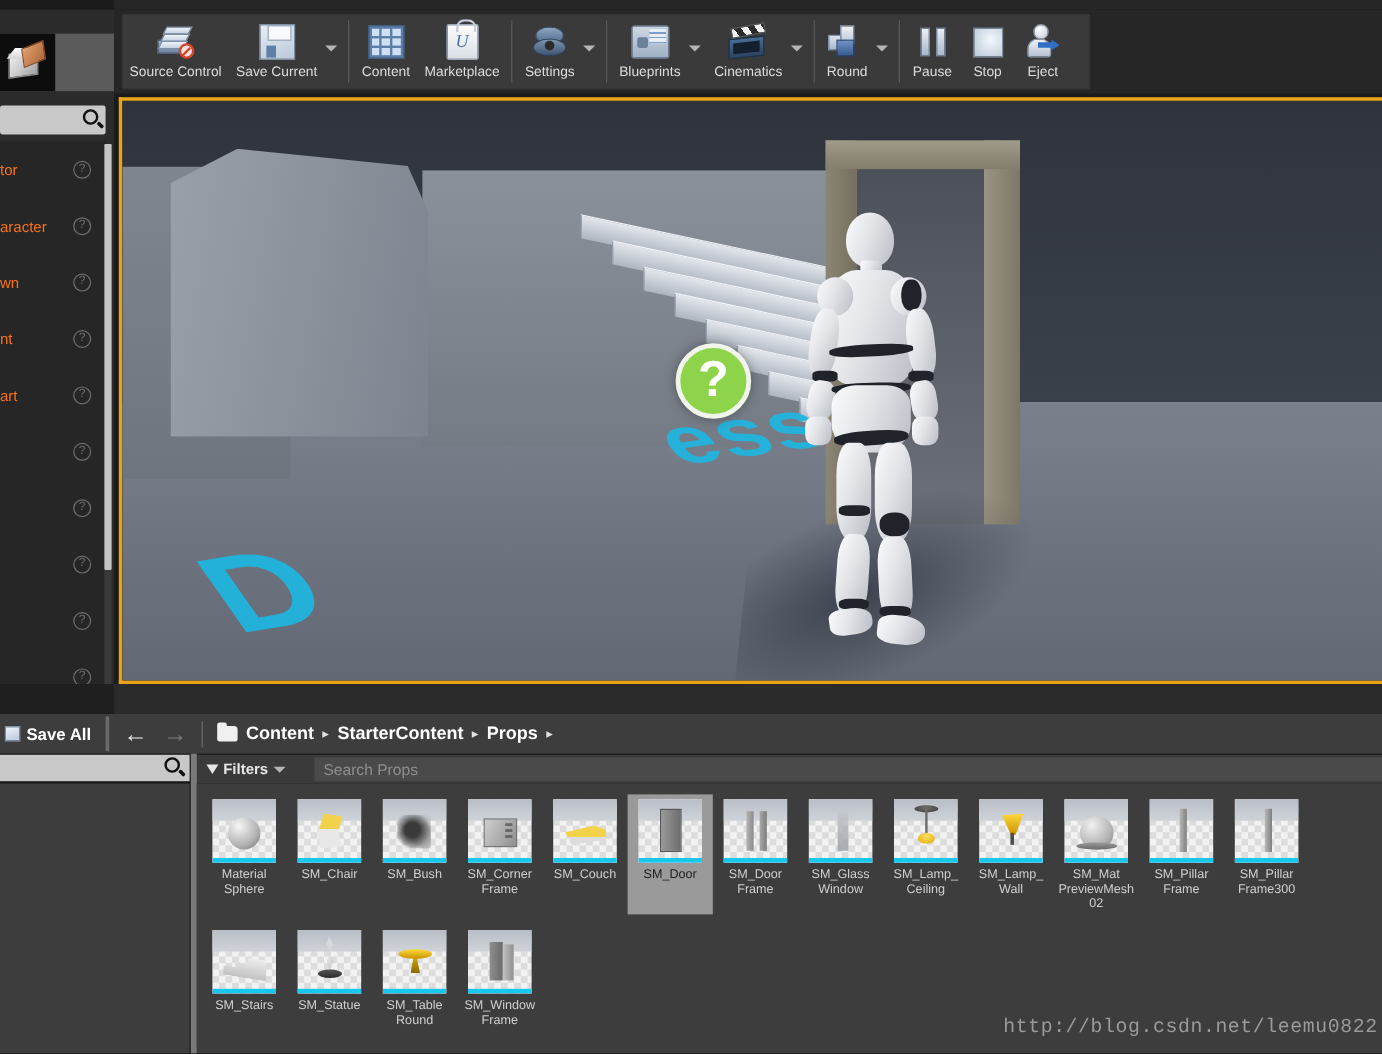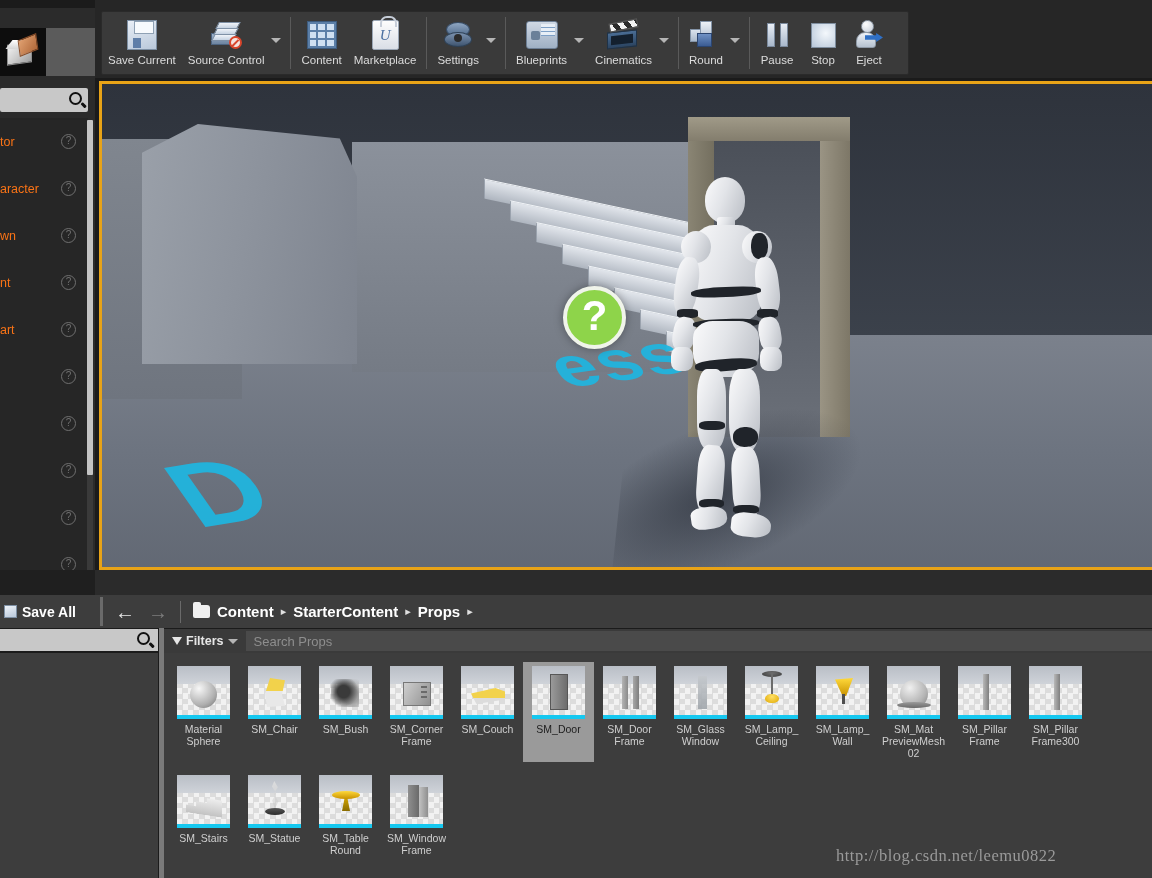"Save Current" div.tb-btn { order: before "Source Control" -> after "Source Control" }
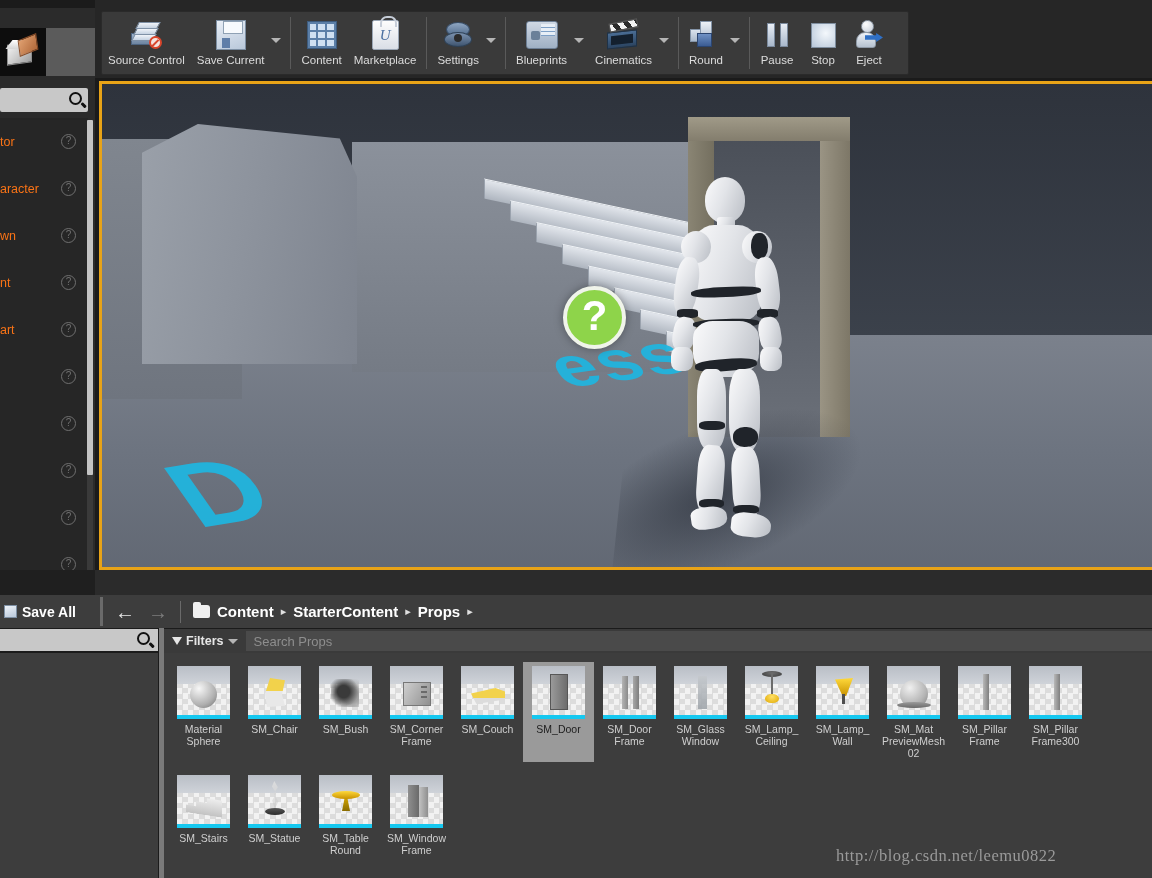"Save All" .saveall { padding: 0 24px 0 4px -> 0 12px 0 4px }
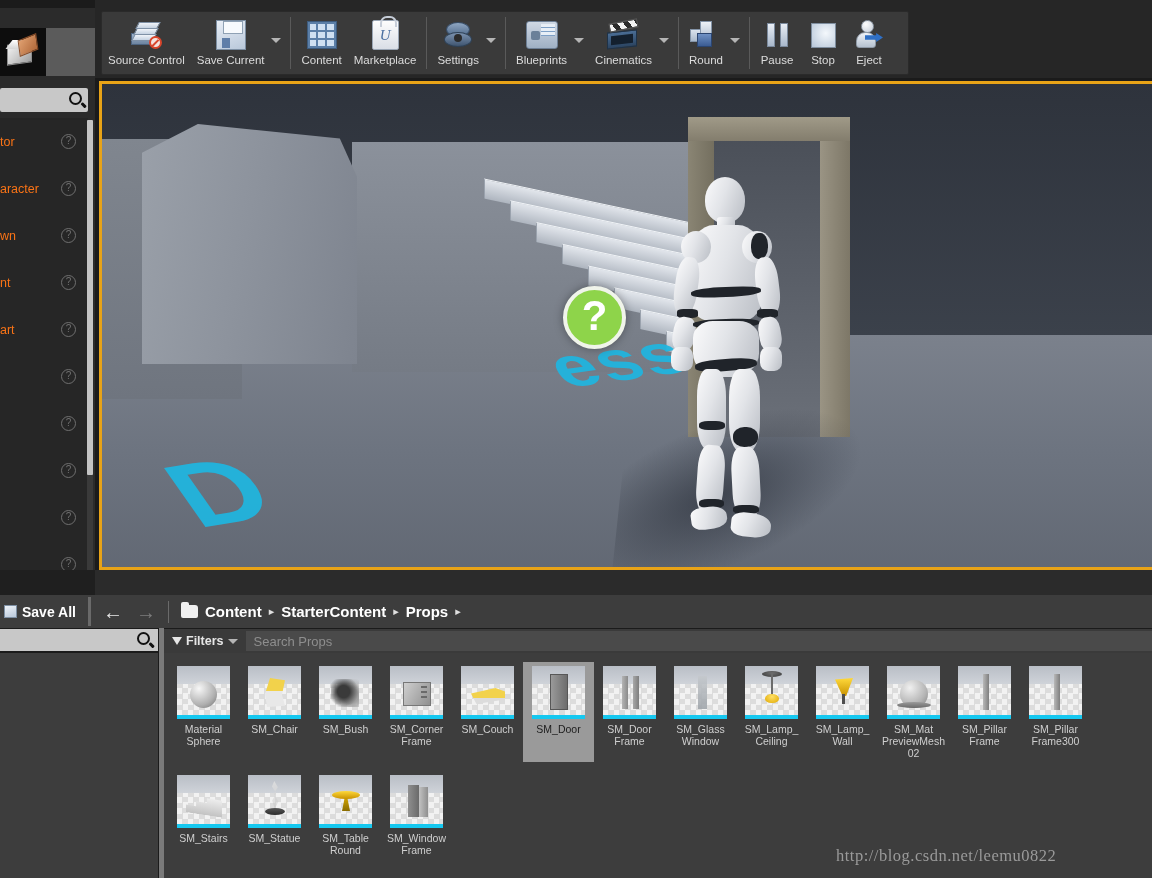"Filters" .cb-filterbar { gap: 8px -> 24px }
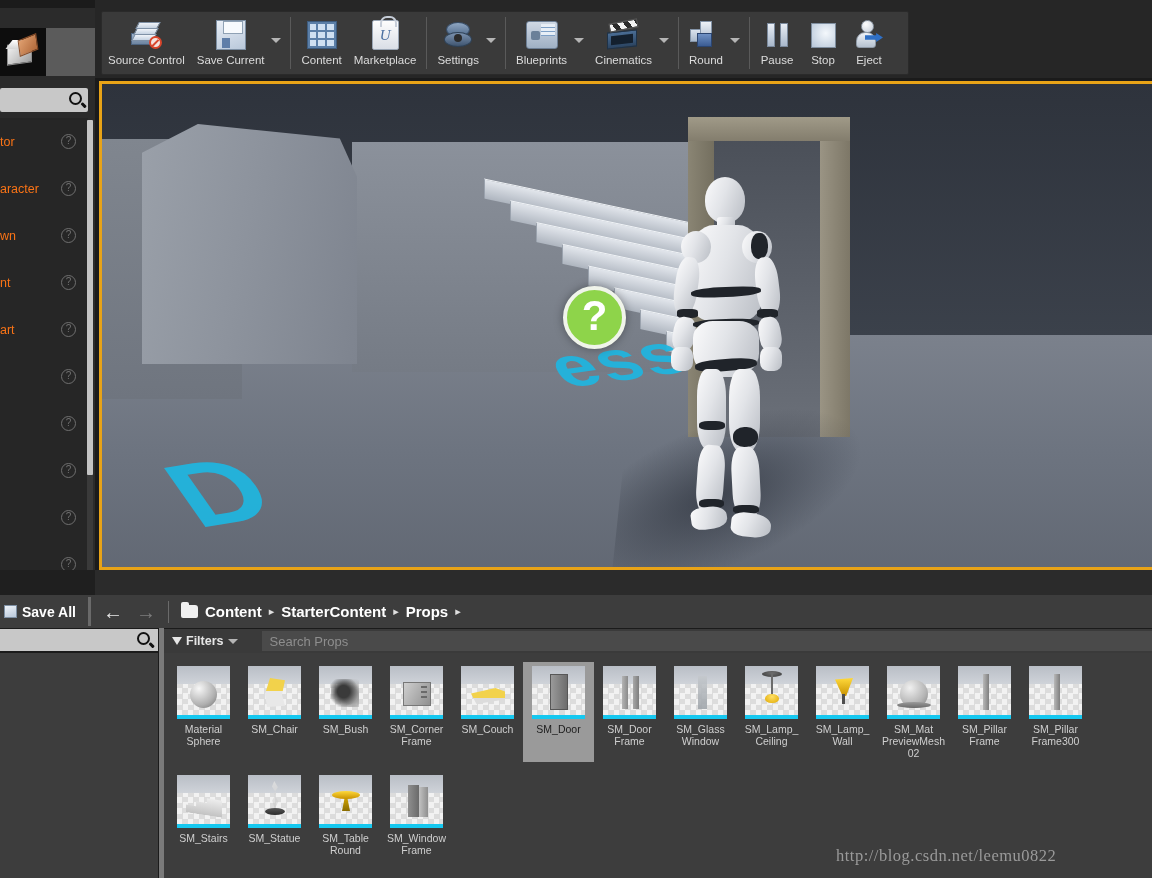"http://blog.csdn.net/leemu0822" .watermark { font-family: Liberation Serif, serif -> Liberation Mono, monospace }
